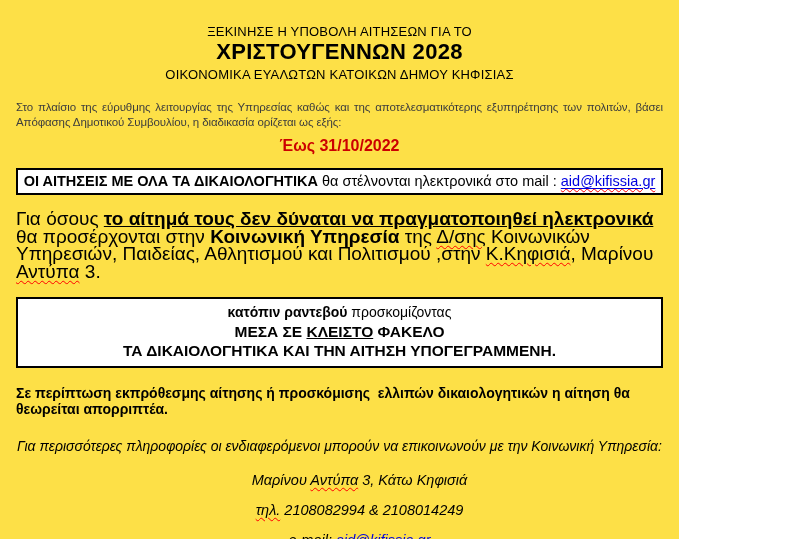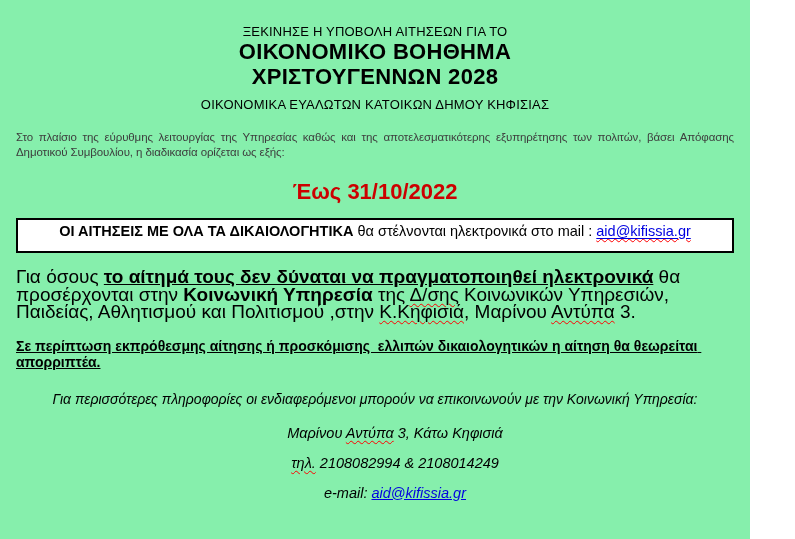"ΞΕΚΙΝΗΣΕ Η ΥΠΟΒΟΛΗ ΑΙΤΗΣΕΩΝ ΓΙΑ" .page { background: #86efac -> #fde047; width: 750px -> 679px }
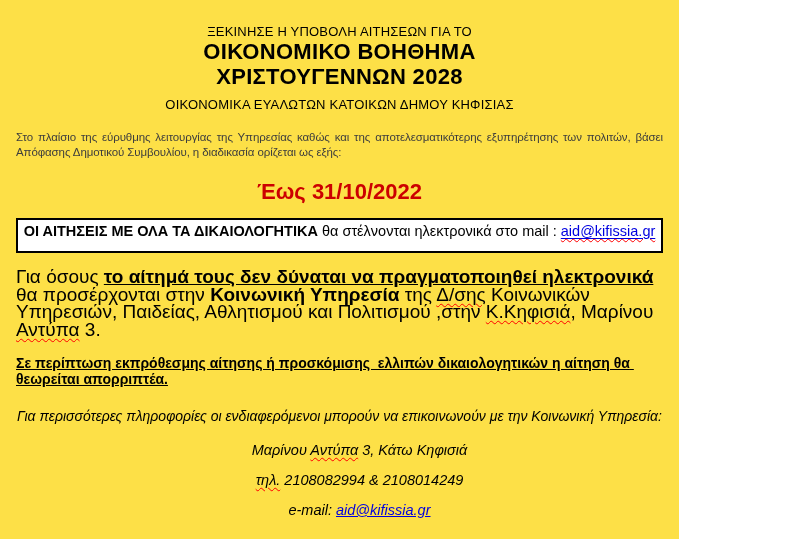"ΟΙΚΟΝΟΜΙΚΟ ΒΟΗΘΗΜΑ" div.c { html: <div>ΟΙΚΟΝΟΜΙΚΟ ΒΟΗΘΗΜΑ</div> -> none }
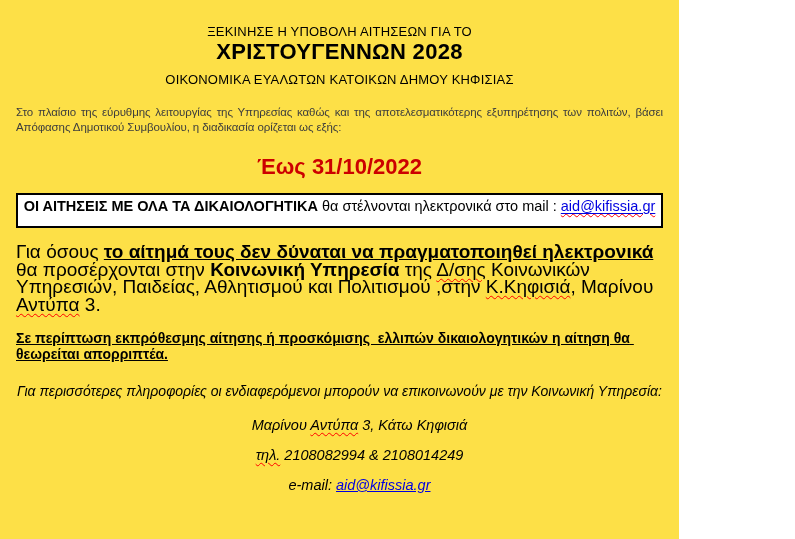"ΟΙΚΟΝΟΜΙΚΑ ΕΥΑΛΩΤΩΝ ΚΑΤΟΙΚΩΝ ΔΗΜΟΥ" .subtitle { margin-top: 8px -> 3px }
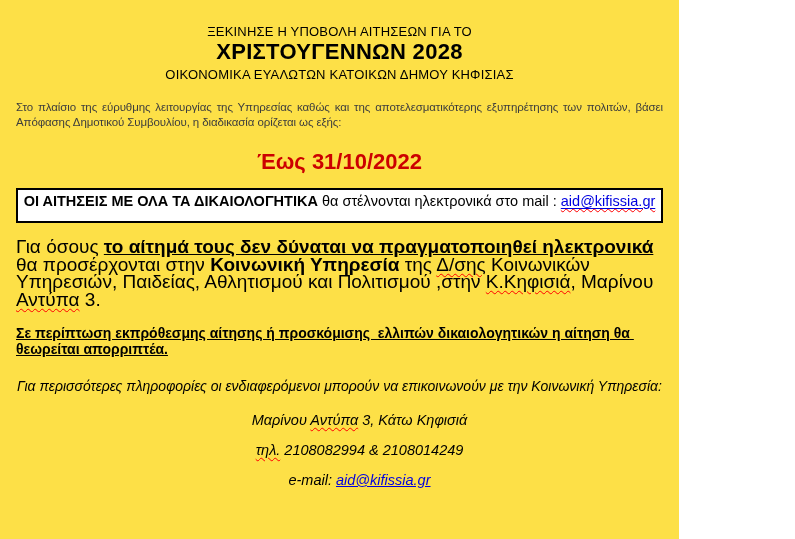"Έως 31/10/2022" .deadline { font-size: 22px -> 16px; margin-top: 19px -> 7px }
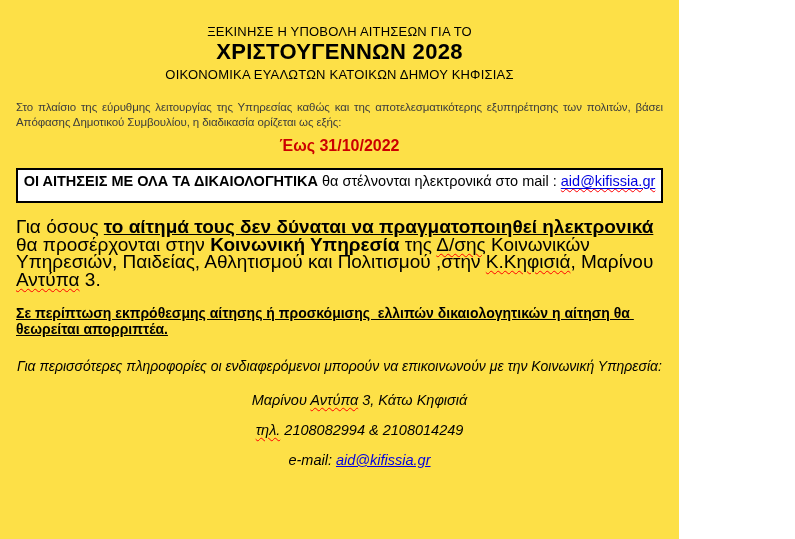"ΟΙ ΑΙΤΗΣΕΙΣ ΜΕ ΟΛΑ ΤΑ" .box1 { padding: 3px 4px 12px 4px -> 3px 4px 4px 4px }
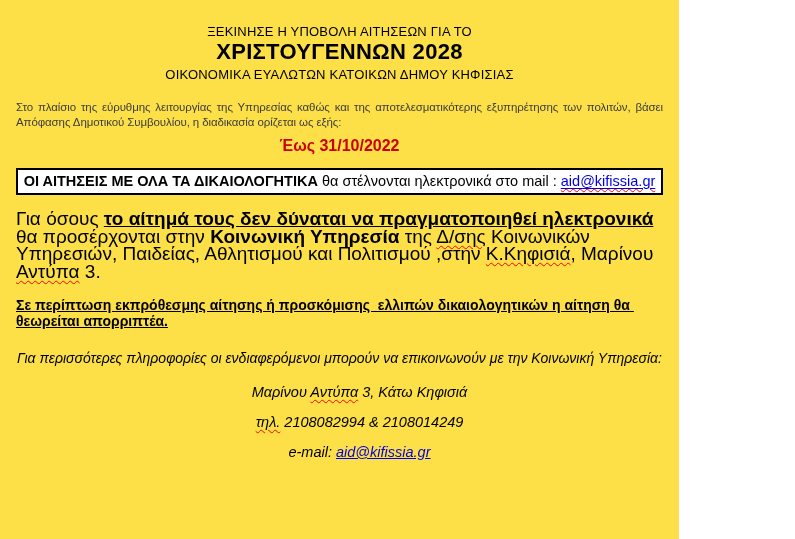"κατόπιν ραντεβού προσκομίζοντας" div.box { html: none -> <div> <div><span>κατόπιν ραντεβού</span><span> προσκομίζοντας</span></div> <div><span>ΜΕΣΑ ΣΕ </span><span>ΚΛΕΙΣΤΟ</span><span> ΦΑΚΕΛΟ</span></div> <div>ΤΑ ΔΙΚΑΙΟΛΟΓΗΤΙΚΑ ΚΑΙ ΤΗΝ ΑΙΤΗΣΗ ΥΠΟΓΕΓΡΑΜΜΕΝΗ.</div> </div> }
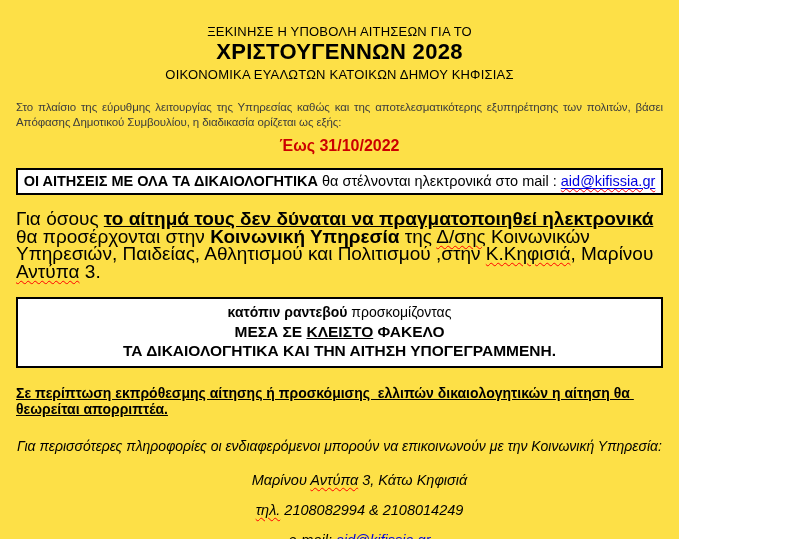"Σε περίπτωση εκπρόθεσμης αίτησης ή" .rejection { text-decoration: underline -> none }
